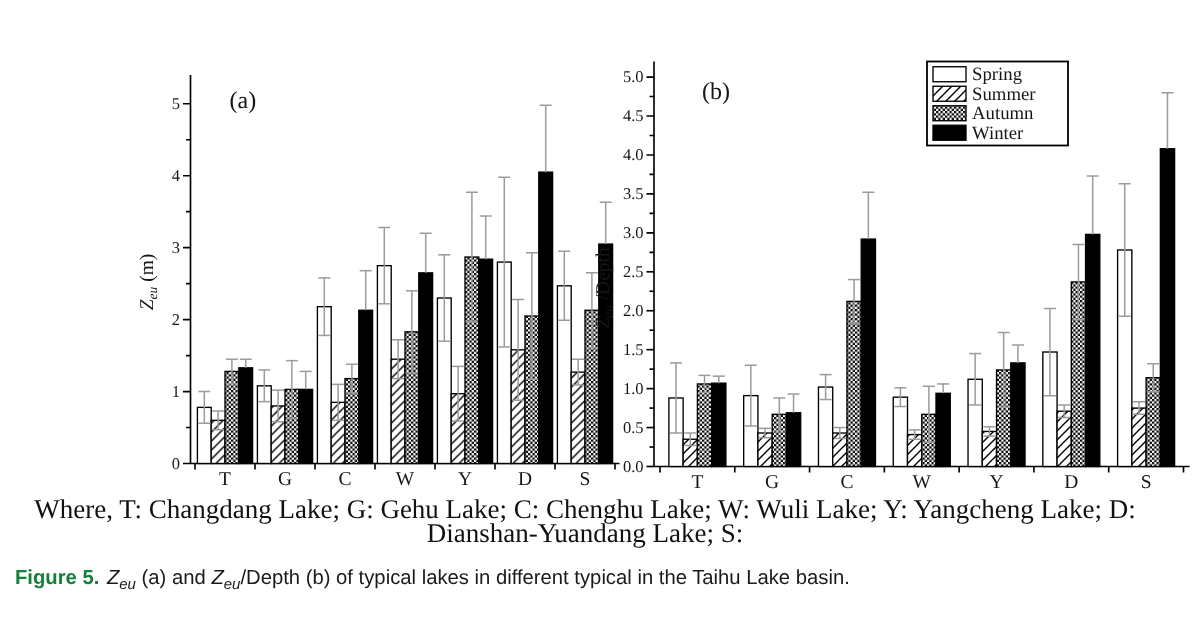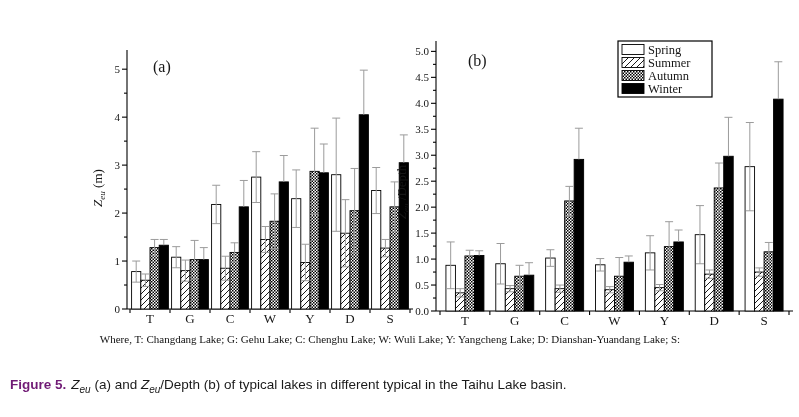"Where, T: Changdang Lake; G:" .where-note { font-size: 11px -> 18px }
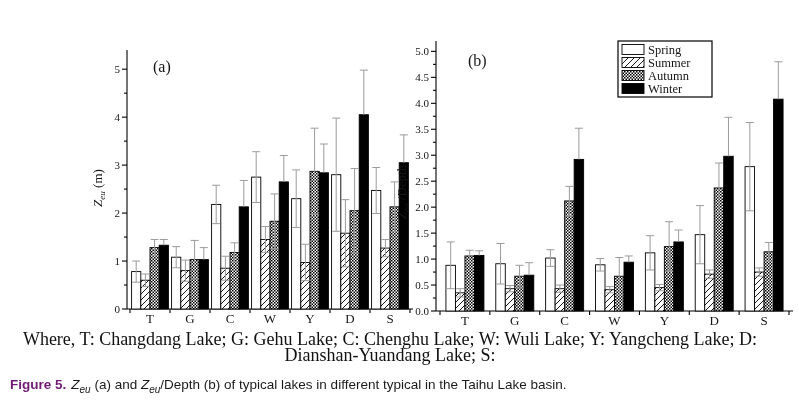"Figure 5." span.cap-label { color: #701a75 -> #15803d }
